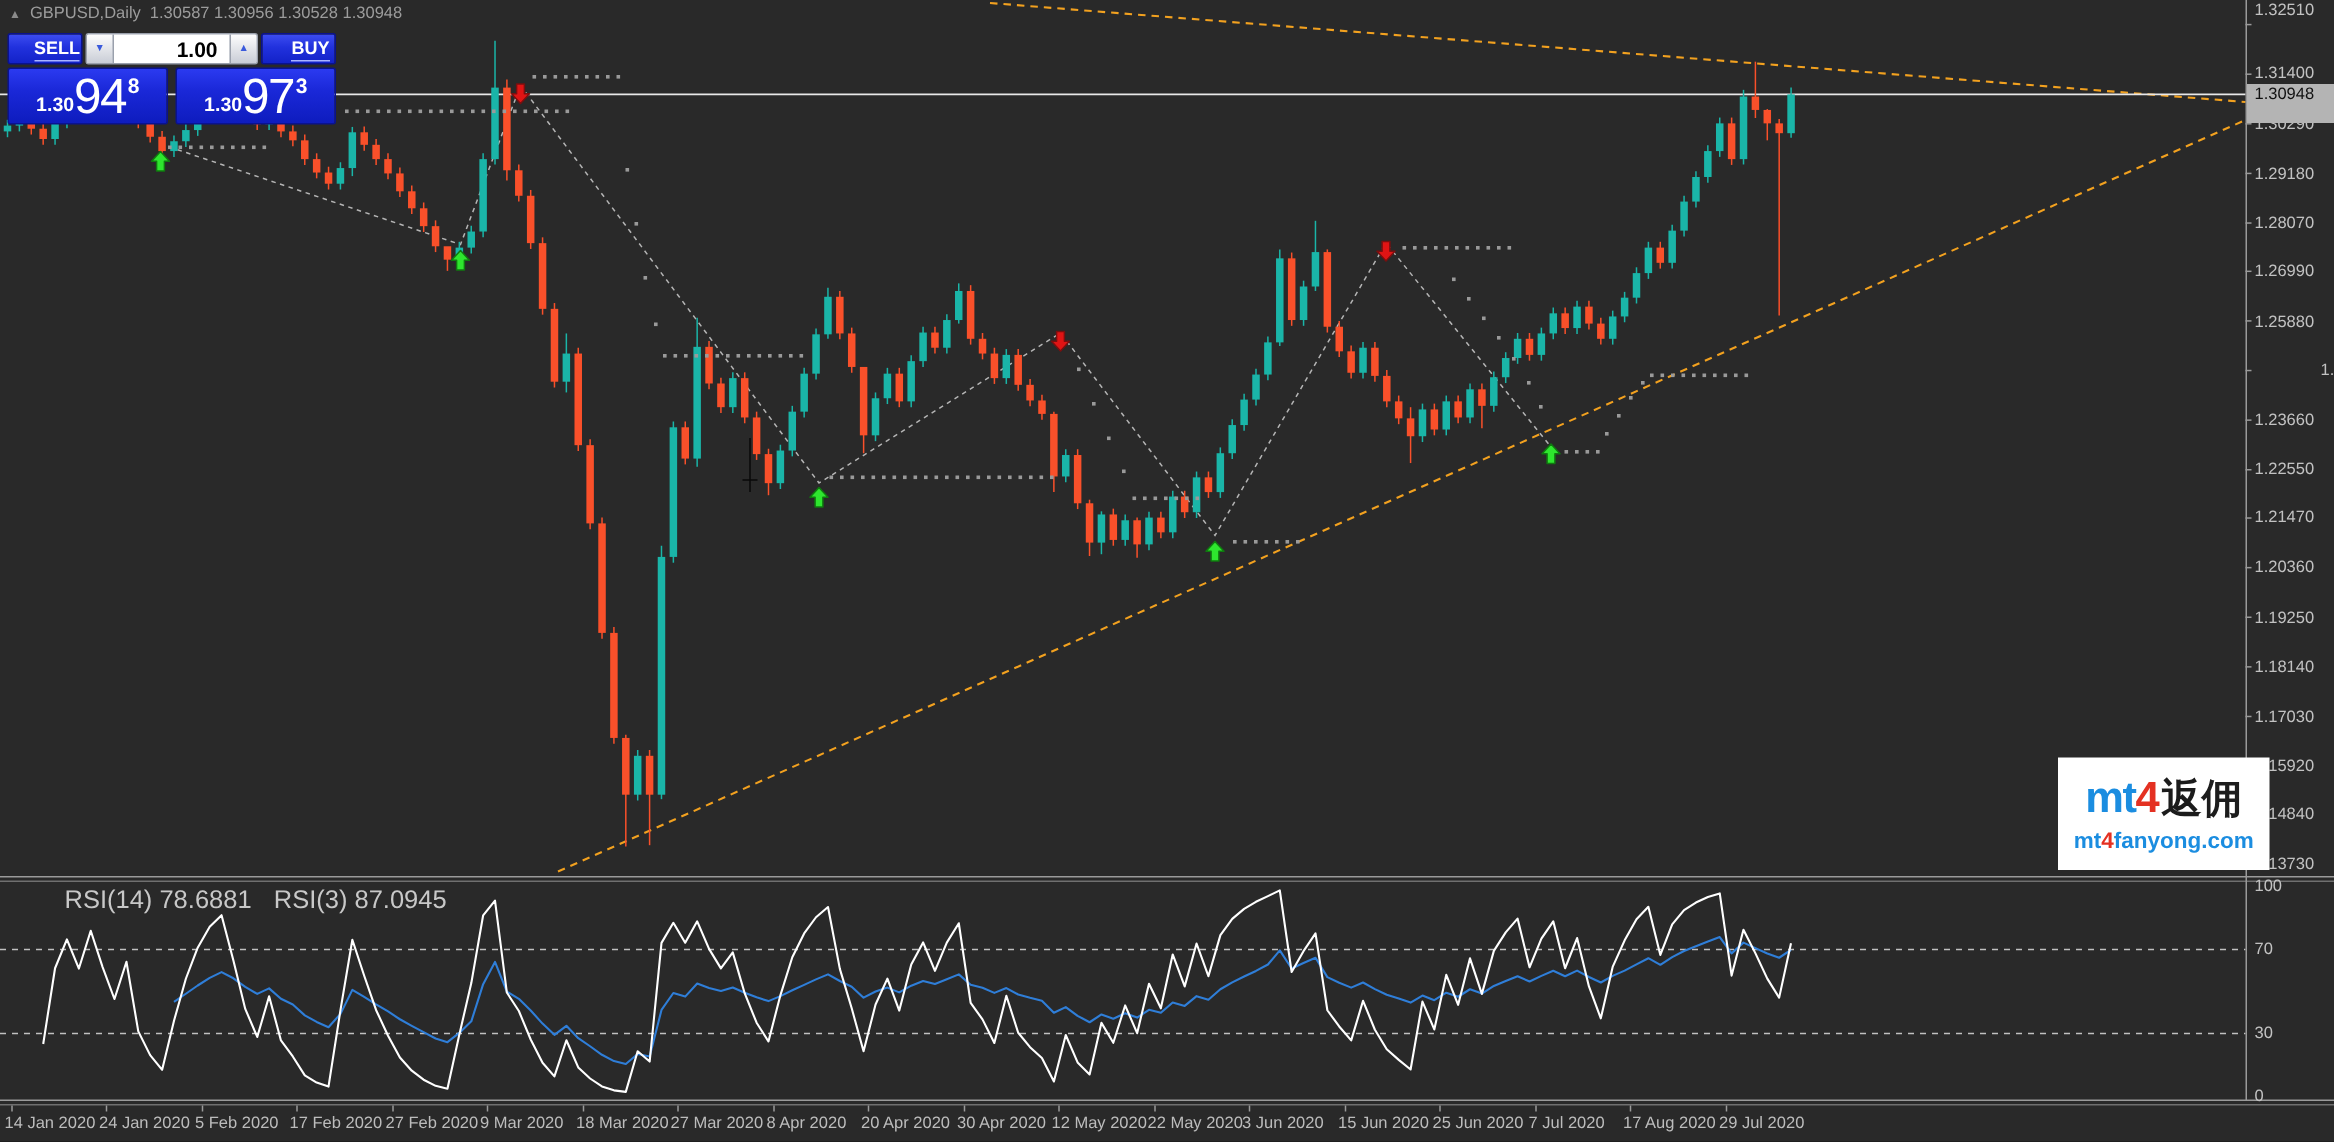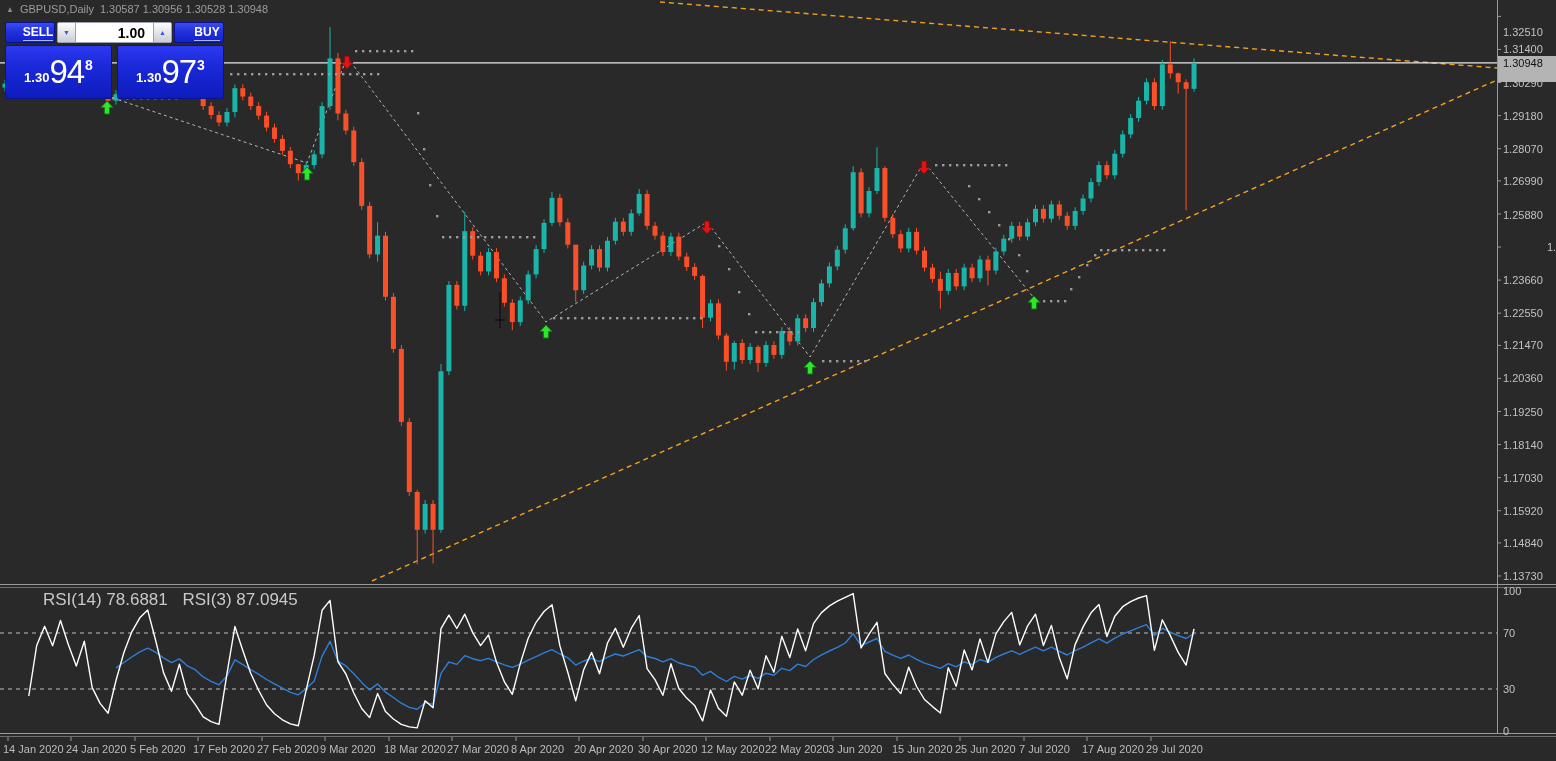"1.32510" div.plabel { top: 26px -> 1px }
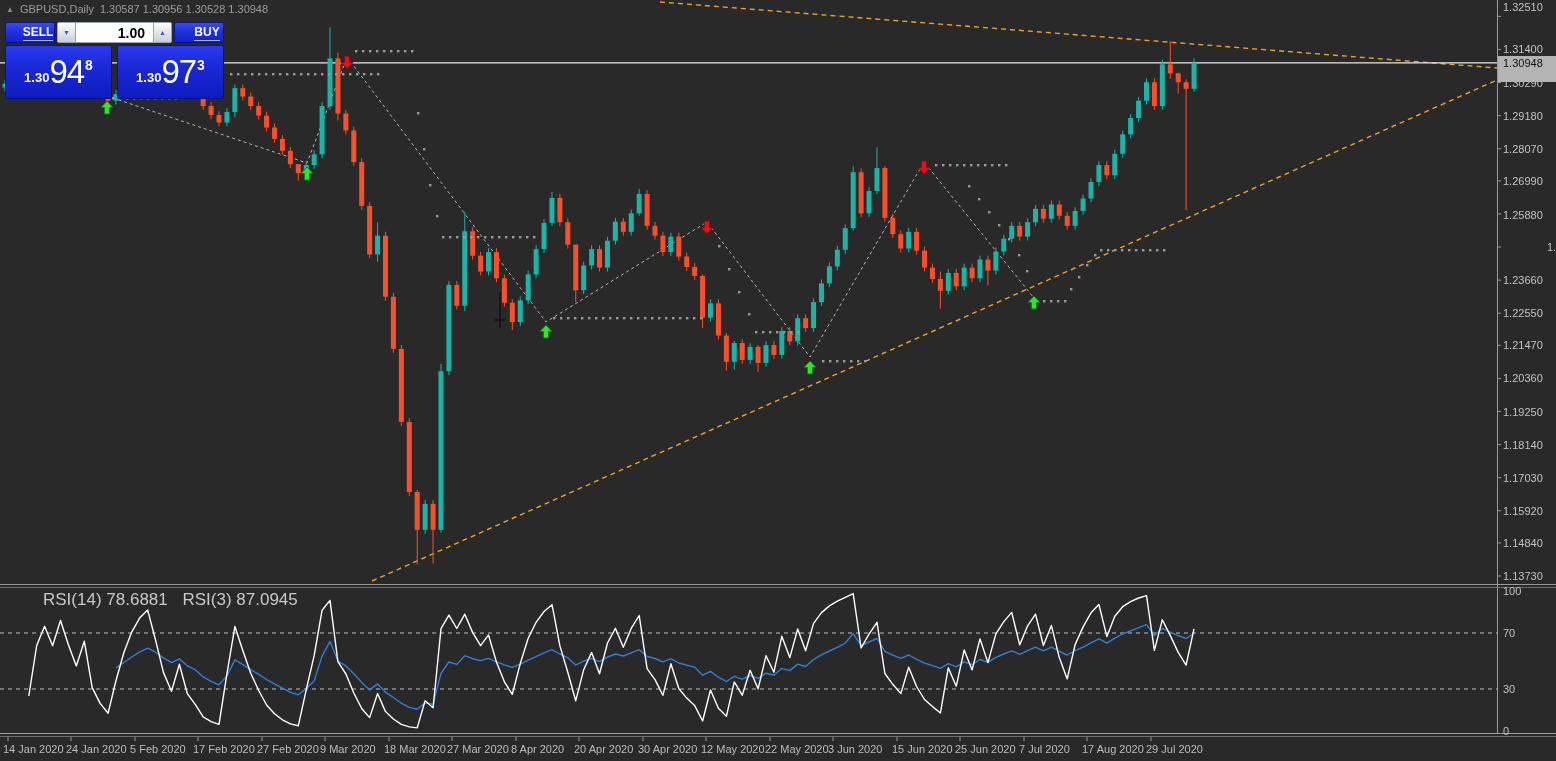"1.30" .quote-box { height: 54px -> 38px }
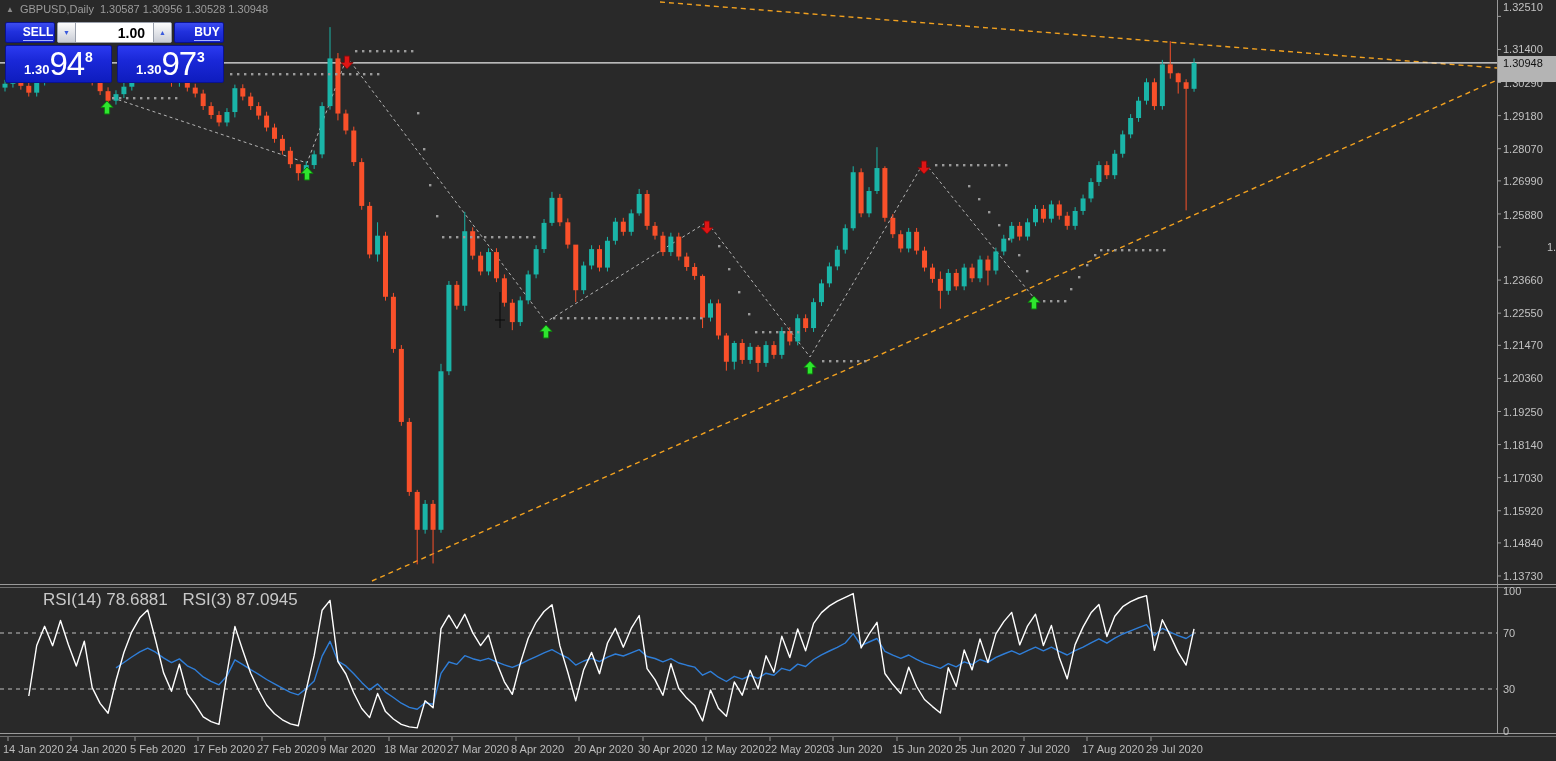"mt" div { html: none -> <div> <div> <span>mt</span> <span>4</span> <span>返佣</span> </div> <div> <span>mt</span><span>4</span><span>fanyong.com</span> </div> </div> }
